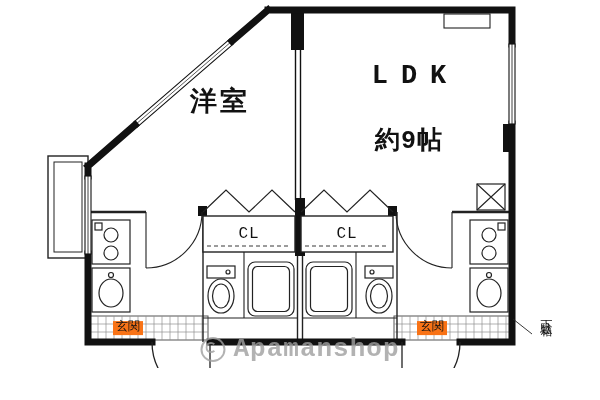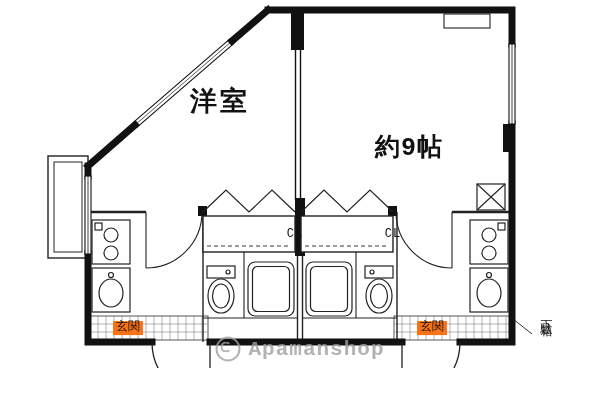"LDK" div.lbl { html: none -> <div>LDK</div> }
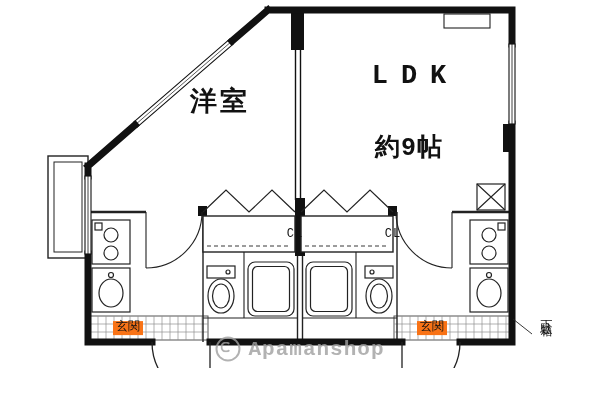"約9帖" div.lbl { margin-top: 7px -> none }
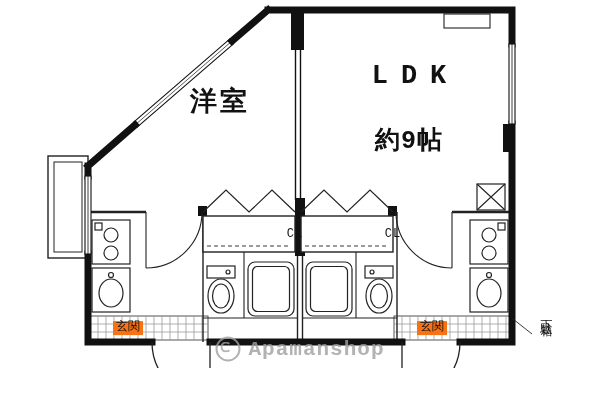"CL" .cl-lbl { font-size: 12px -> 16px; margin-left: 46px -> none }
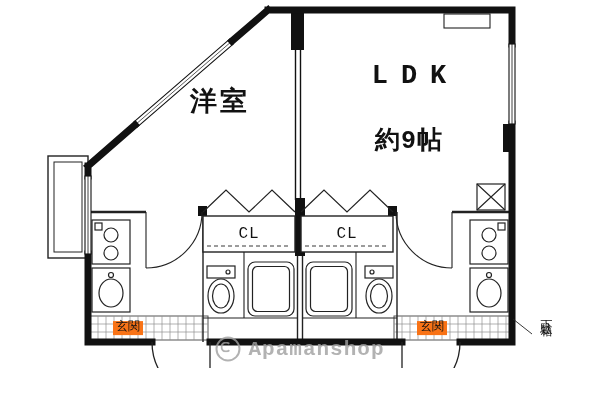"Apamanshop" .wm-text { font-size: 21px -> 26px }
